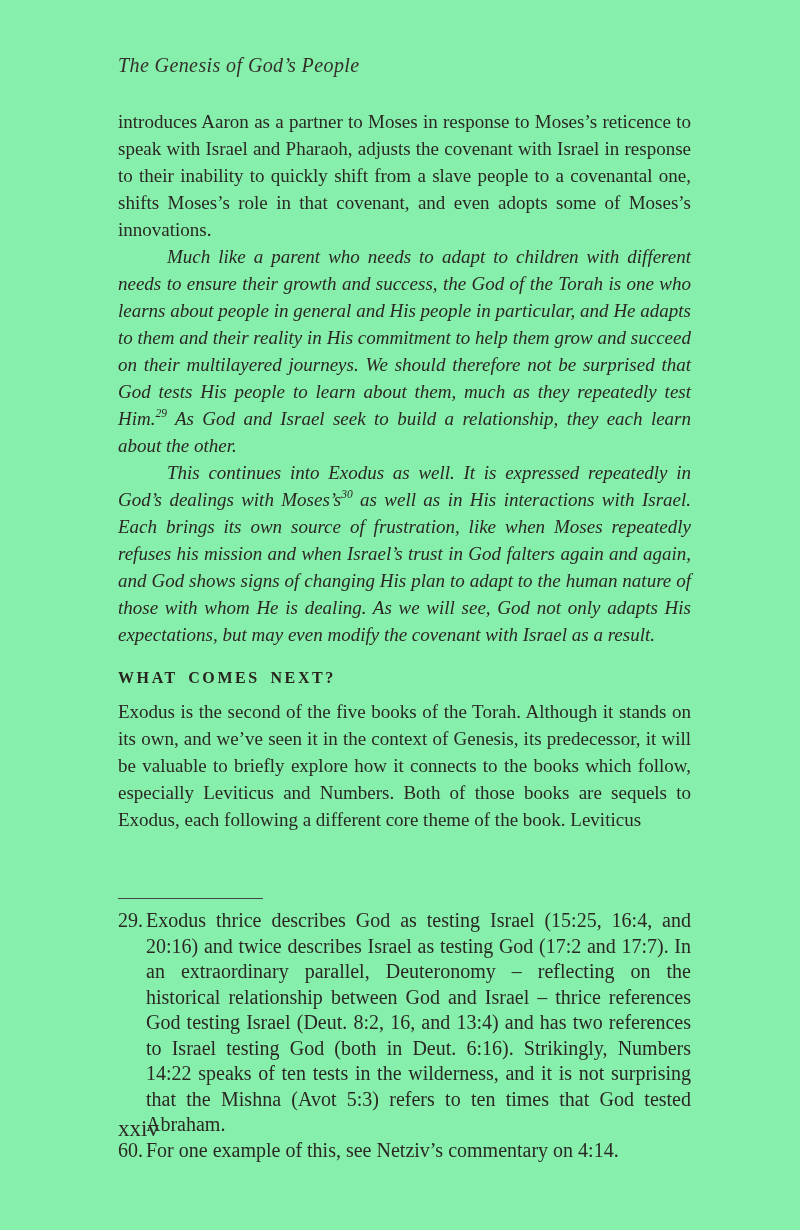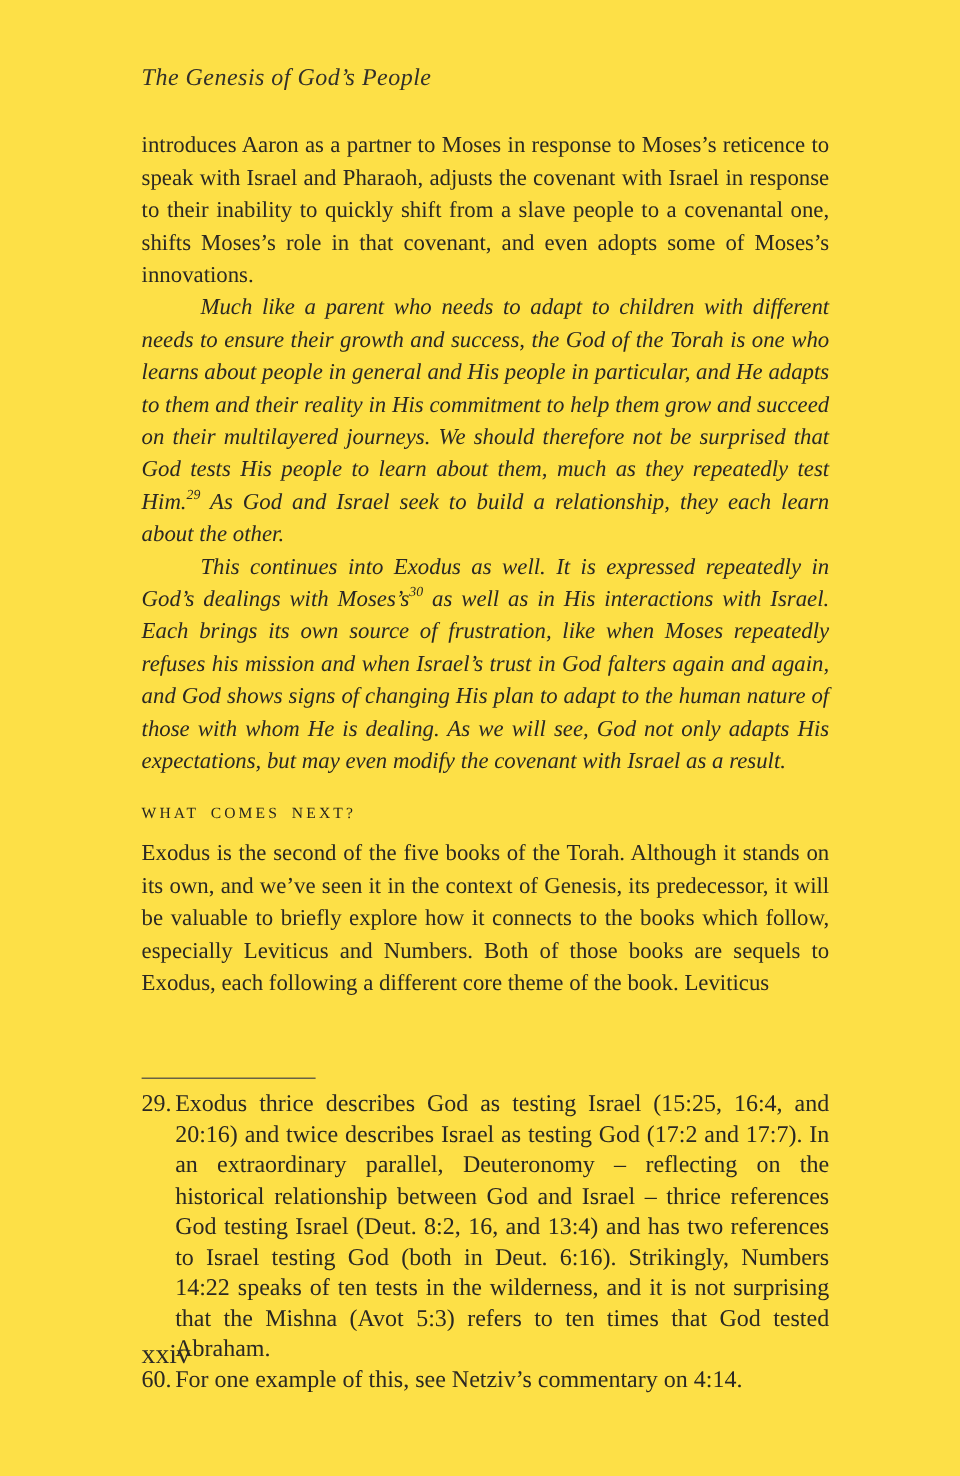"The Genesis of God’s People" .page { background: #fde047 -> #86efac }
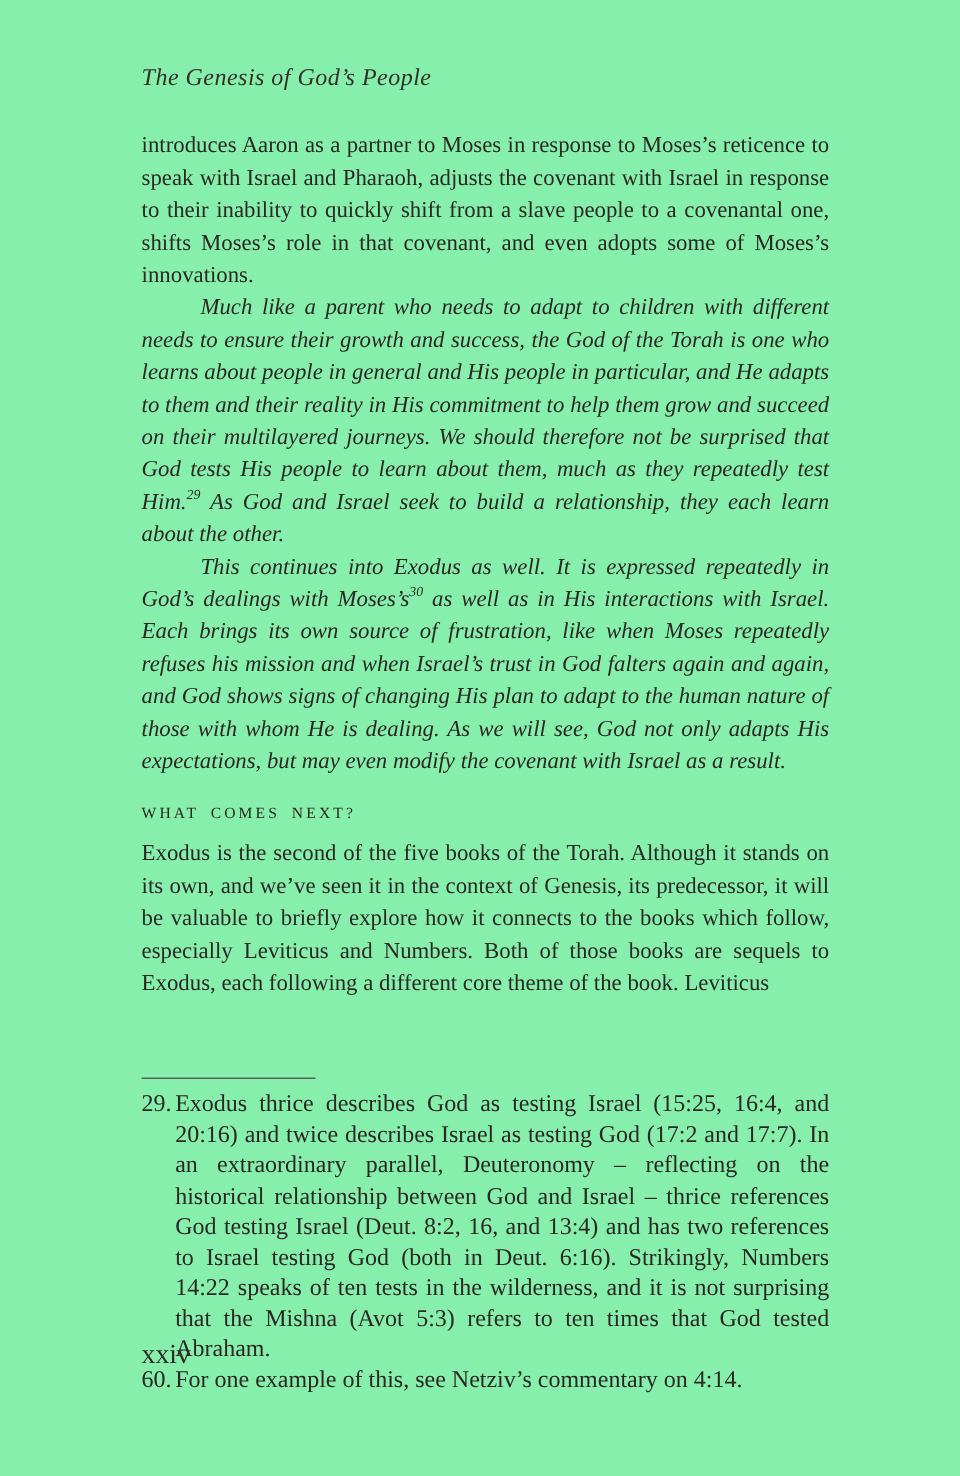"WHAT COMES NEXT?" .section-heading { font-size: 13px -> 16px; font-weight: 400 -> 700 }
